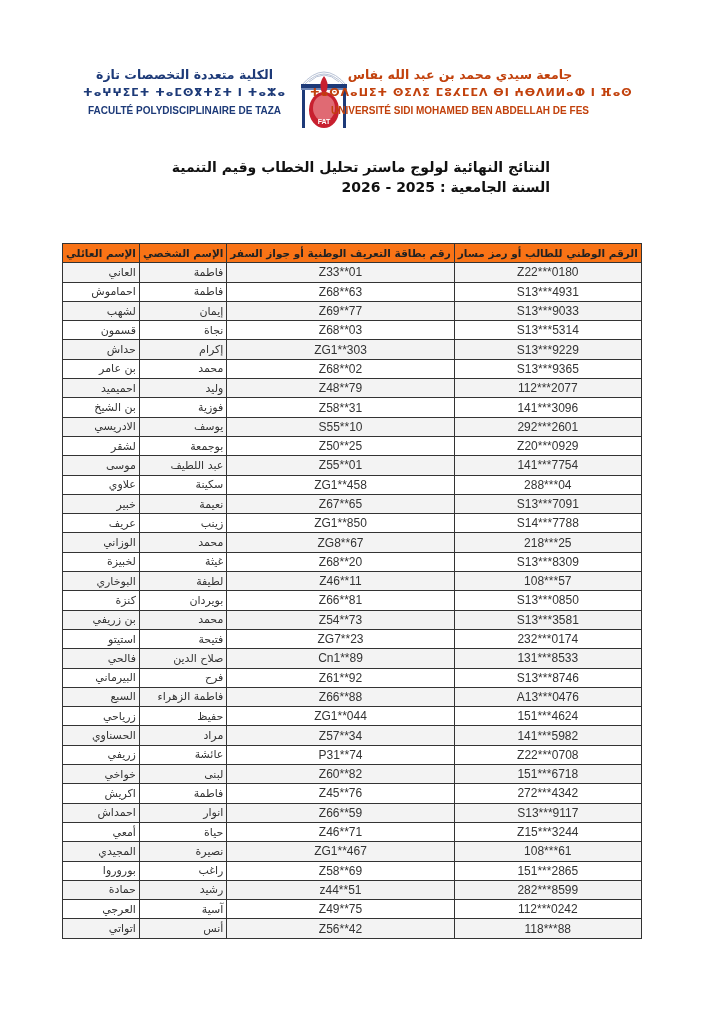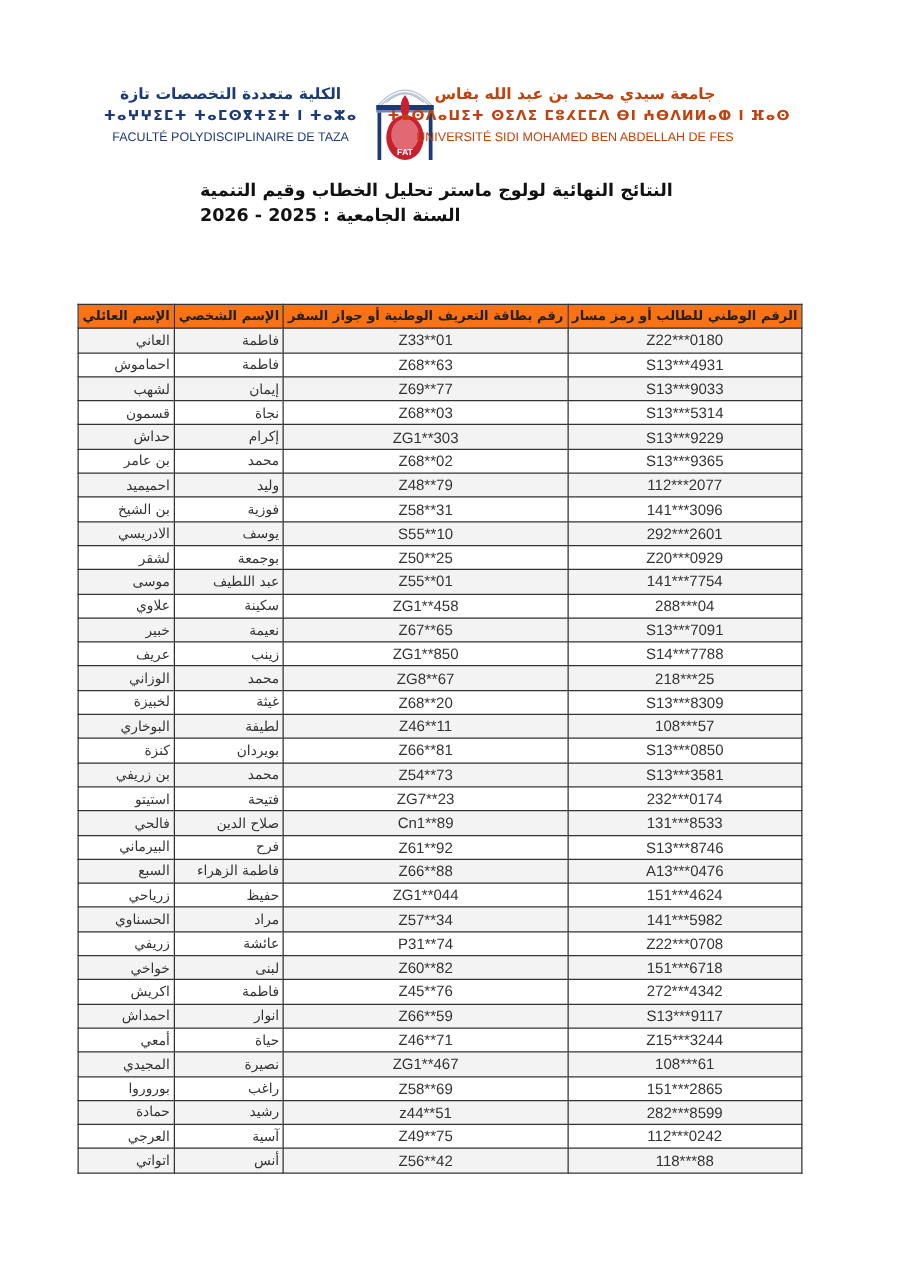"FACULTÉ POLYDISCIPLINAIRE DE TAZA" .fr-line { font-weight: normal -> bold }
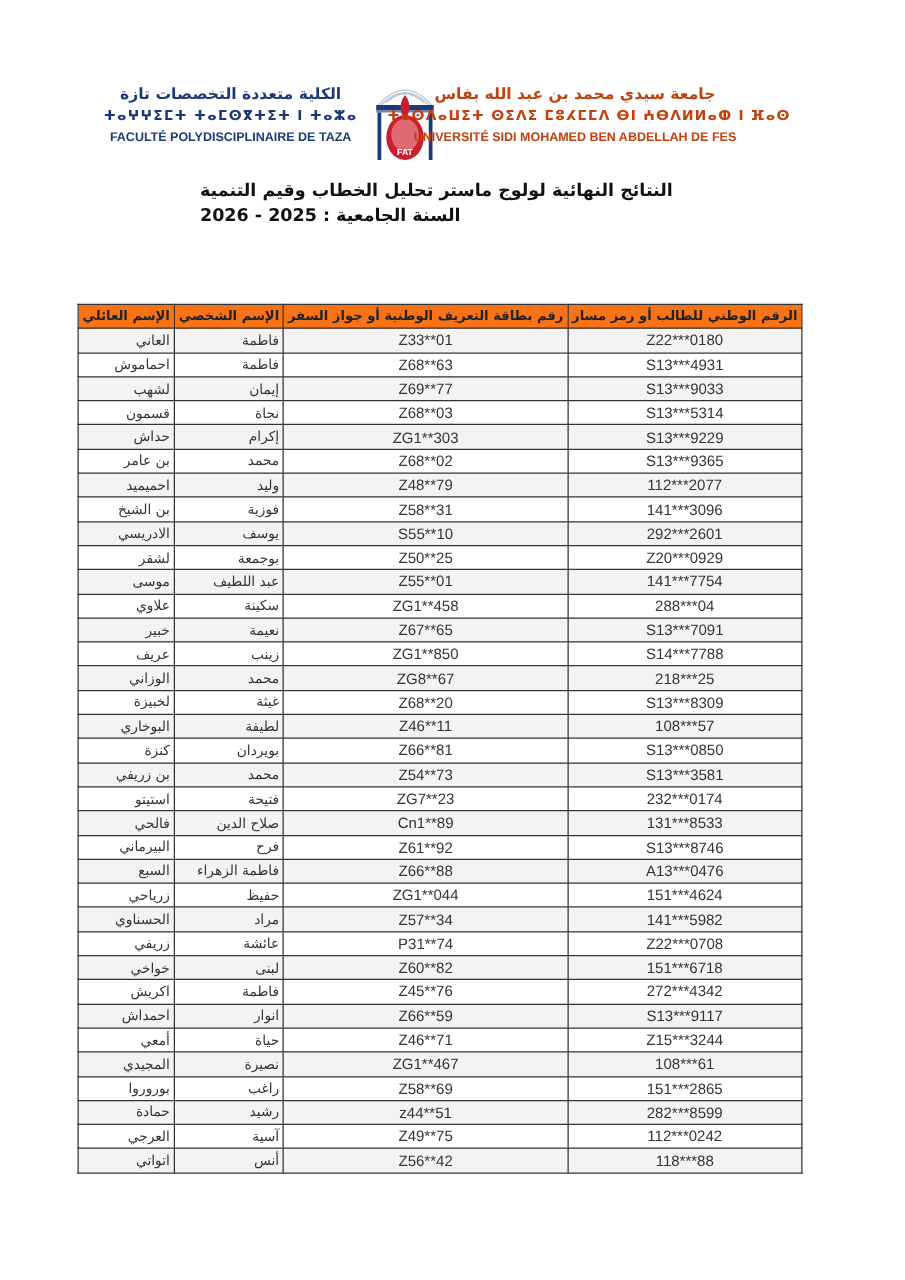"النتائج النهائية لولوج ماستر تحليل" .titles { text-align: left -> right; top: 143px -> 157px }
